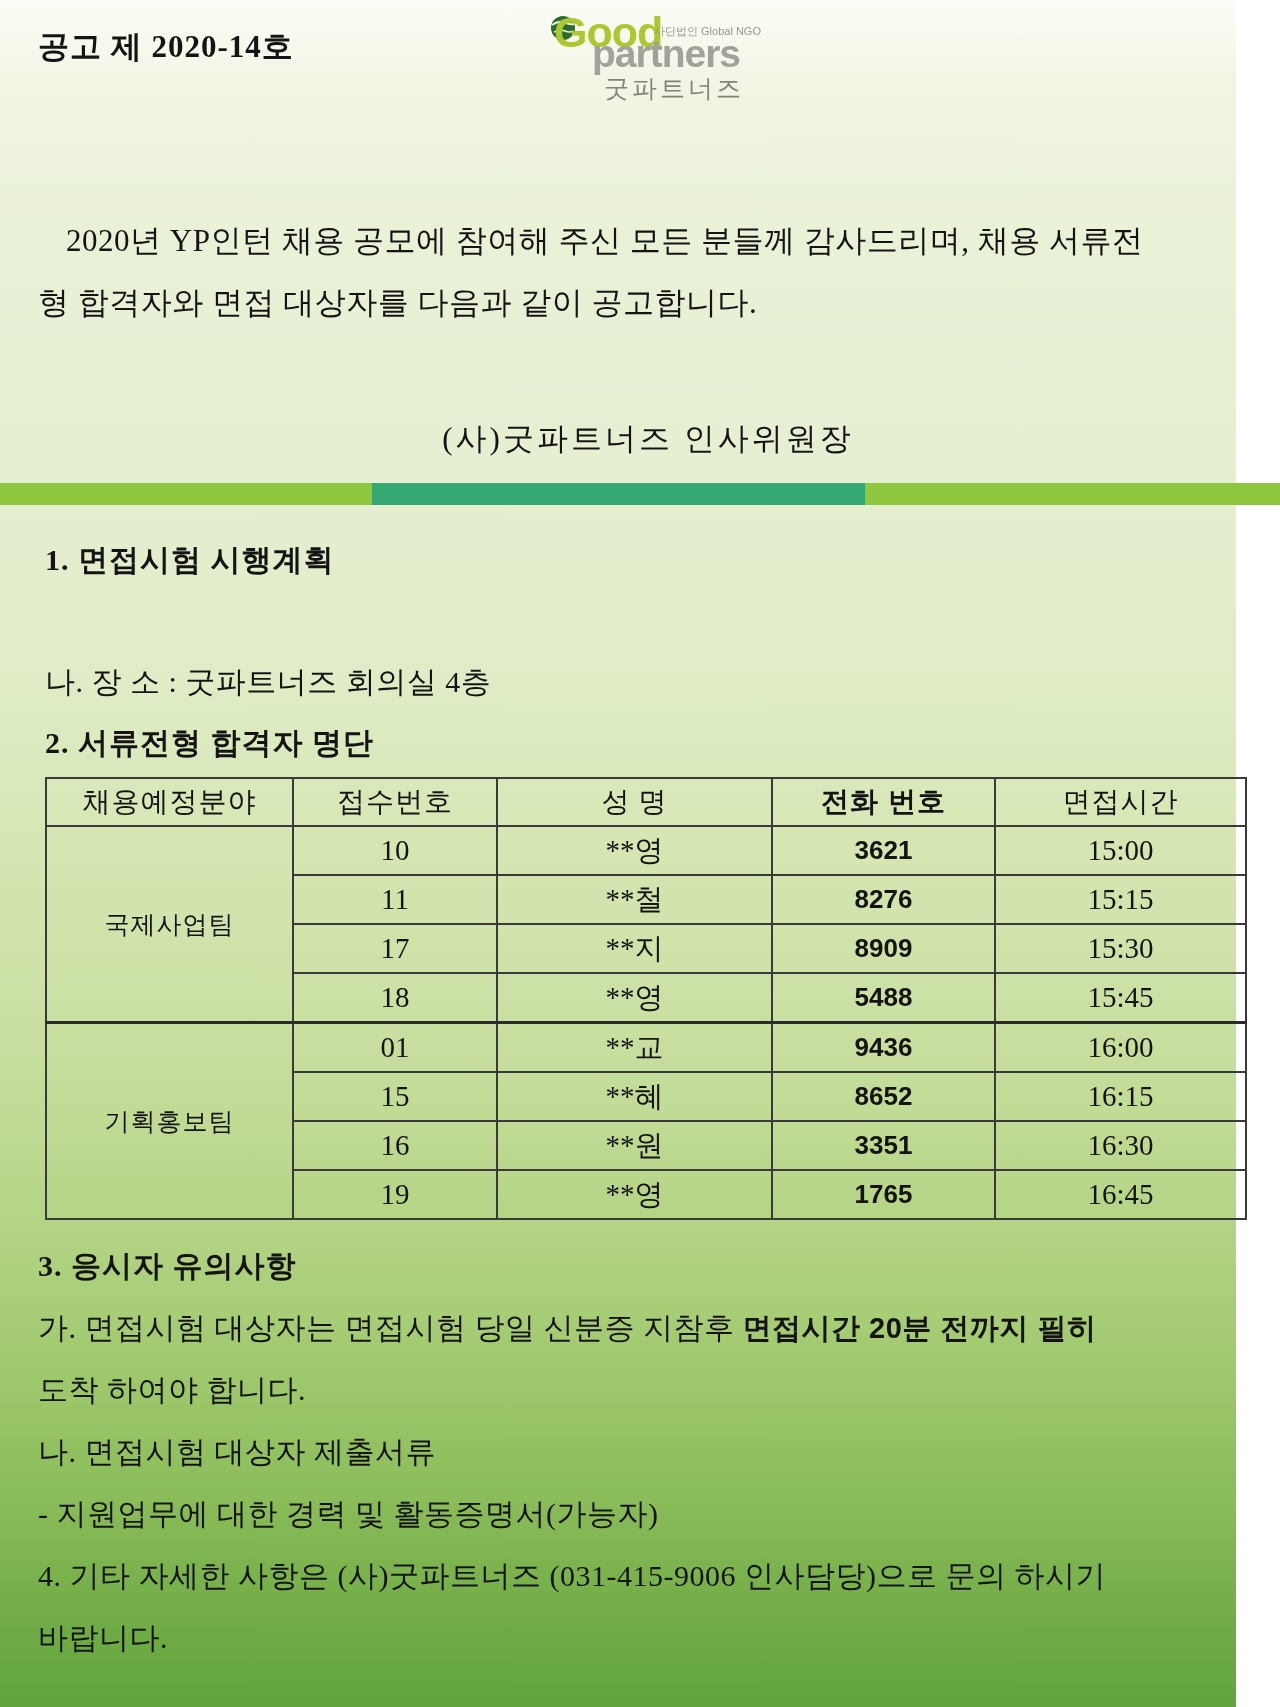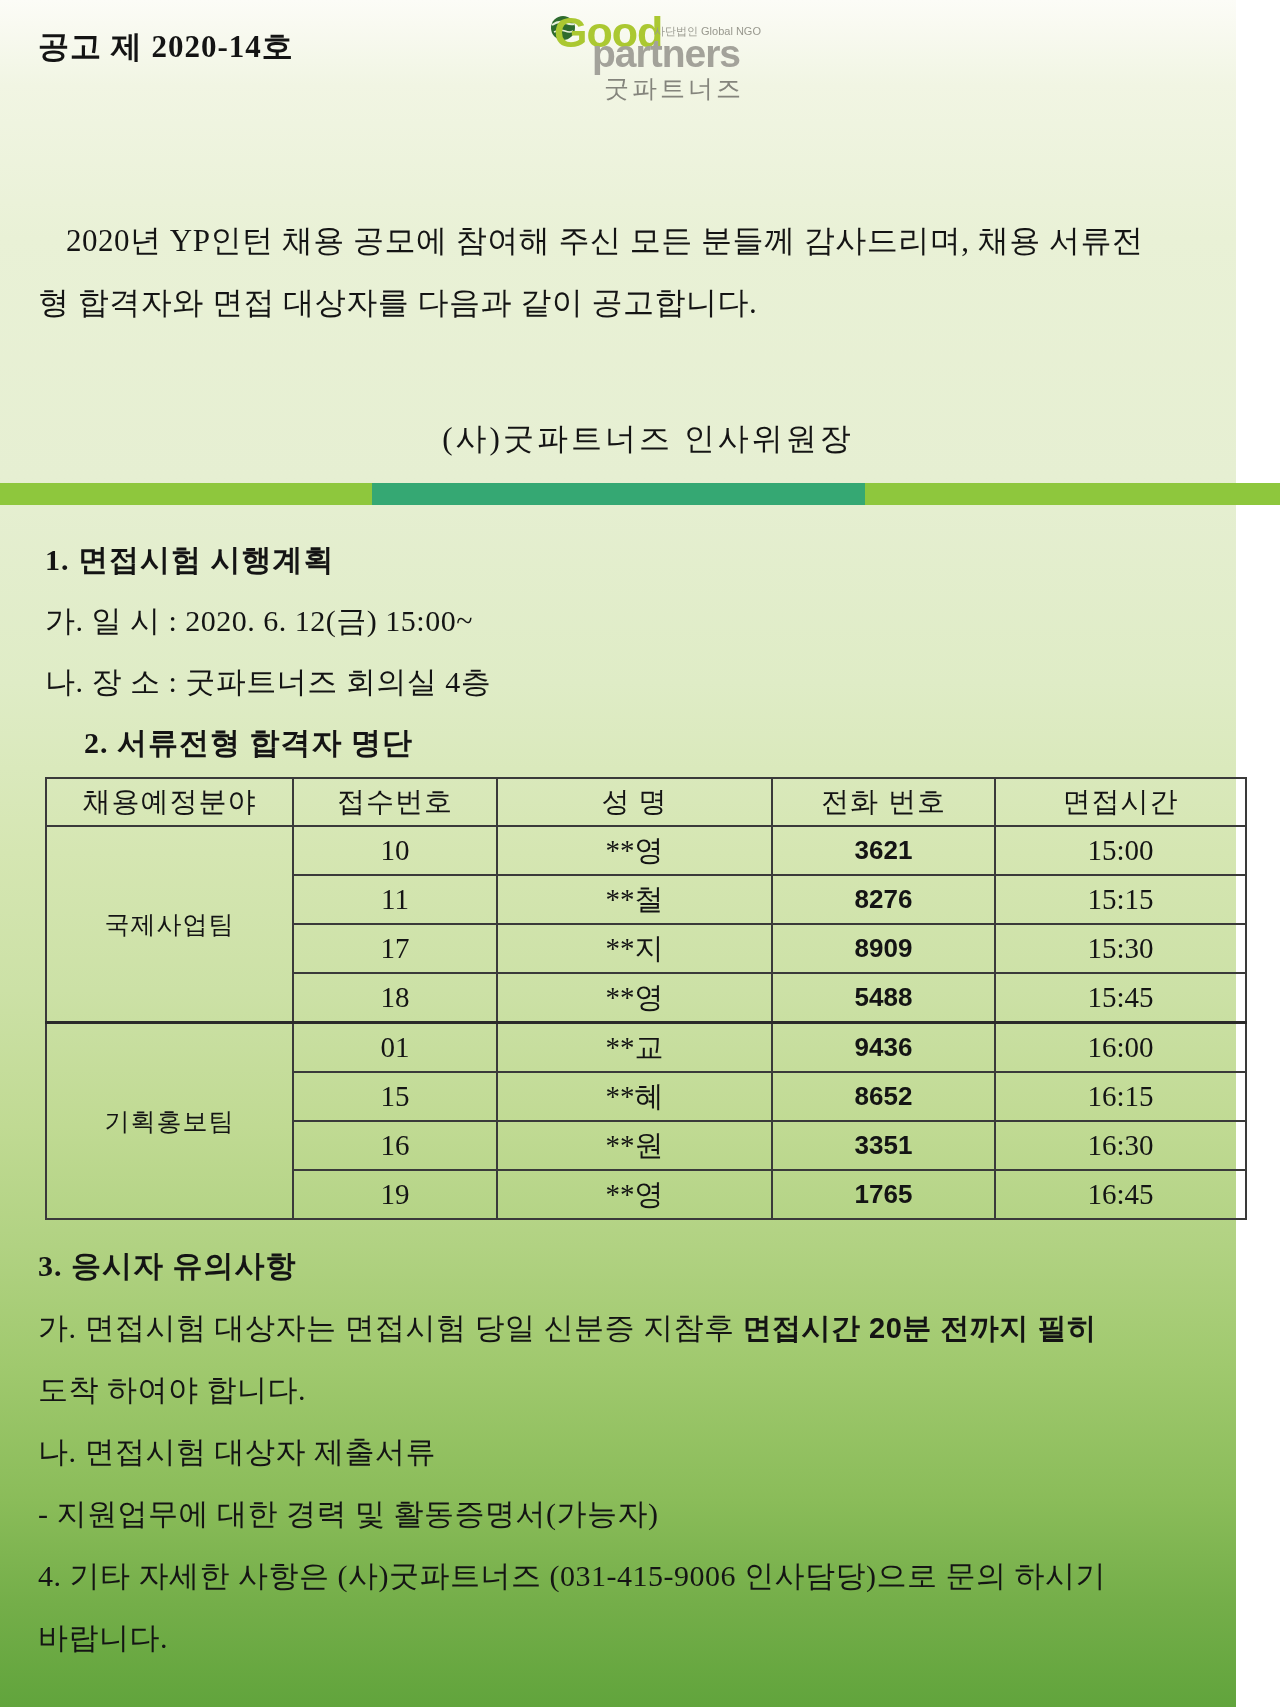"가. 일 시 : 2020." div.abs { html: <div>가. 일 시 : 2020. 6. 12(금) 15:00~</div> -> none }
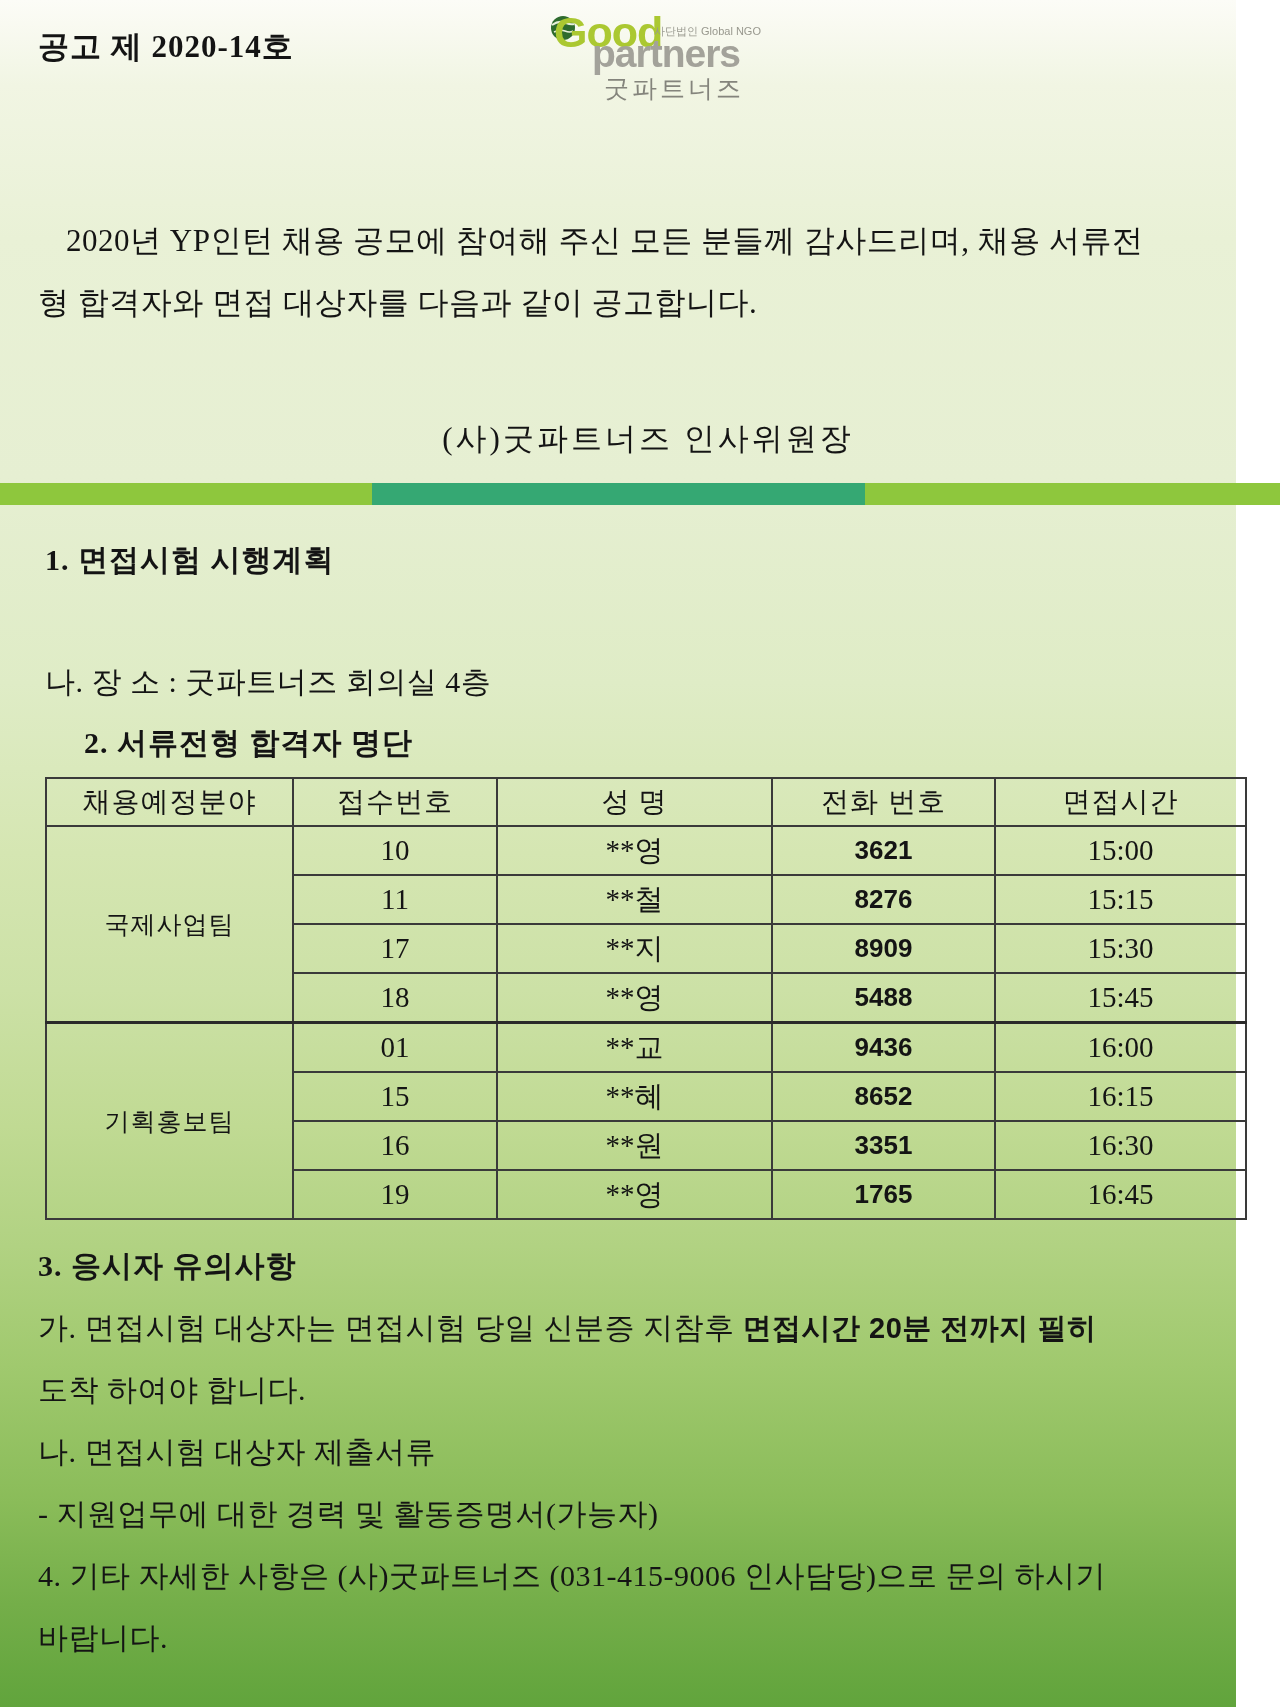"2. 서류전형 합격자 명단" .s2-heading { margin-left: 39px -> none }
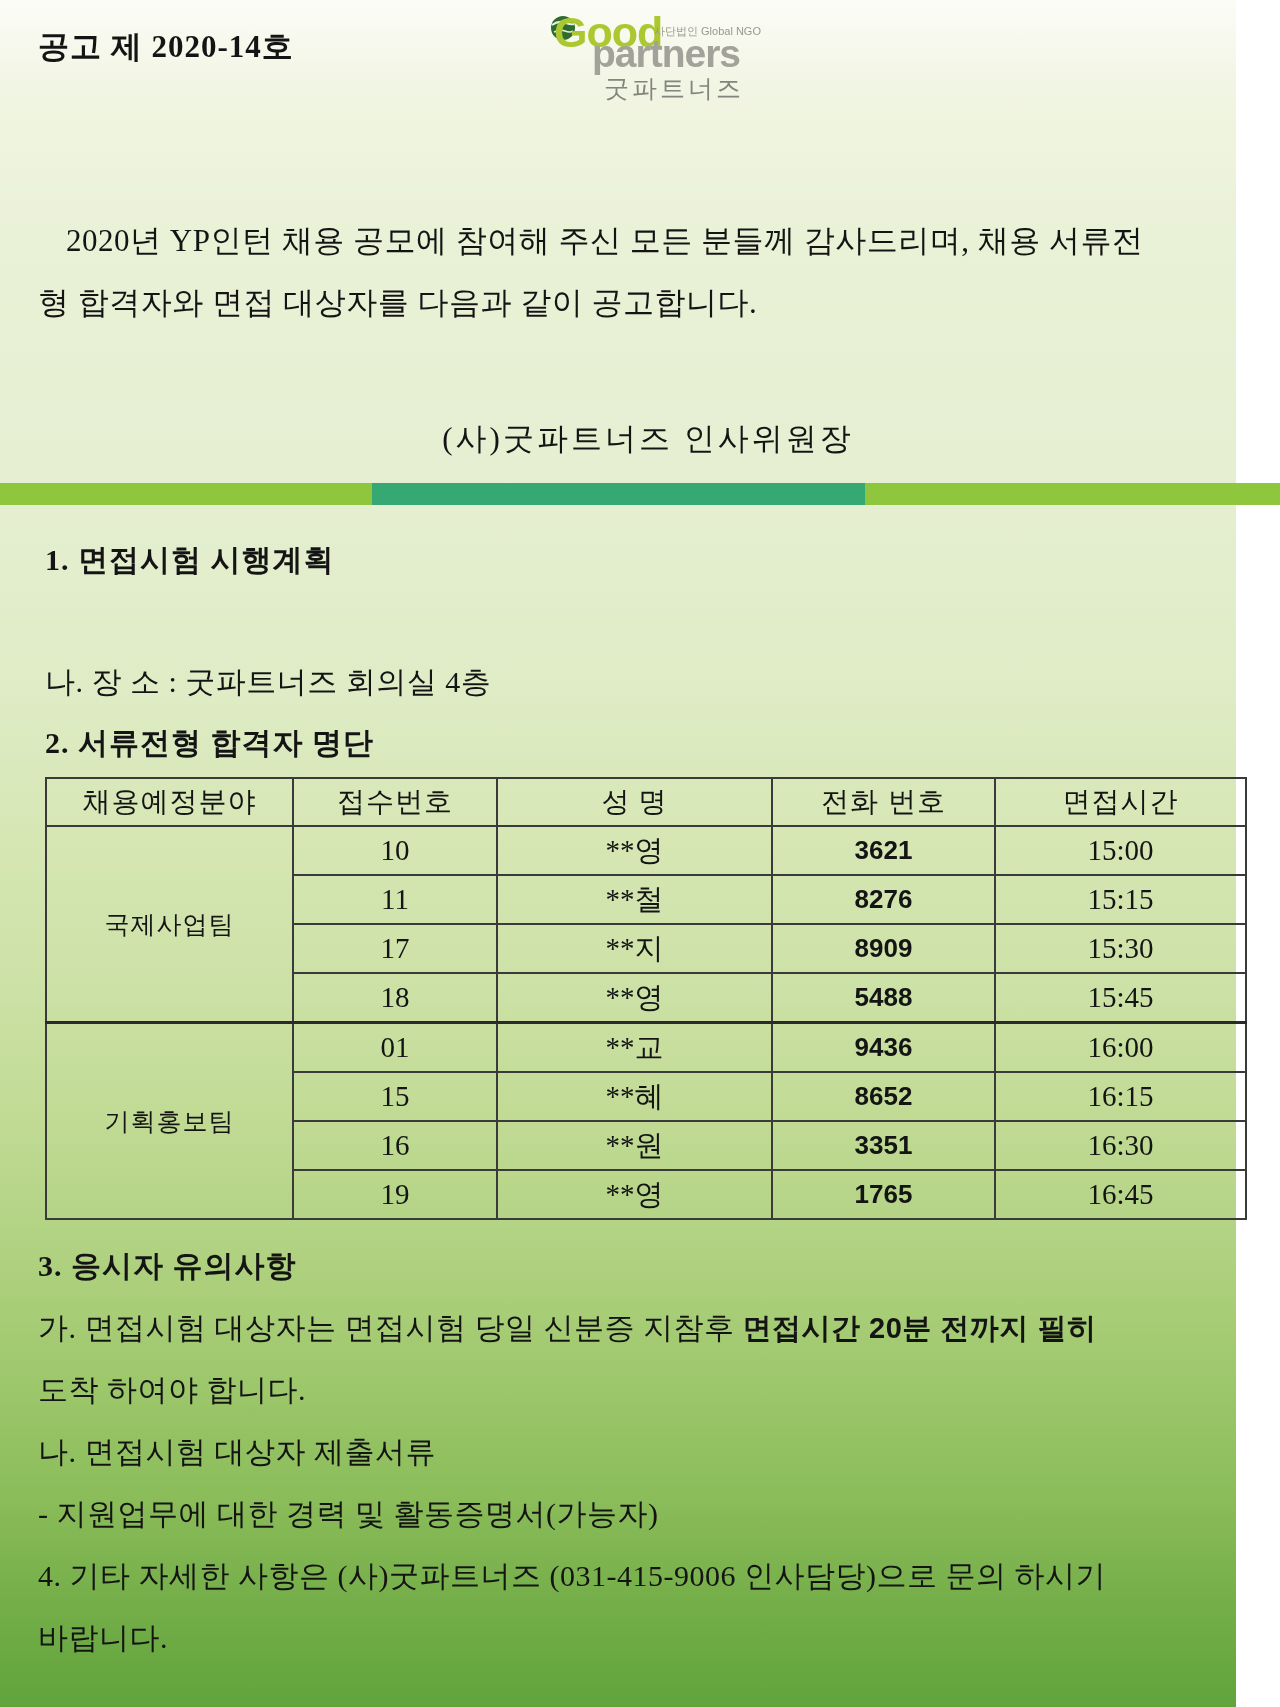"전화 번호" table.roster tr.hdr th.phone-h { font-weight: 400 -> 700 }
